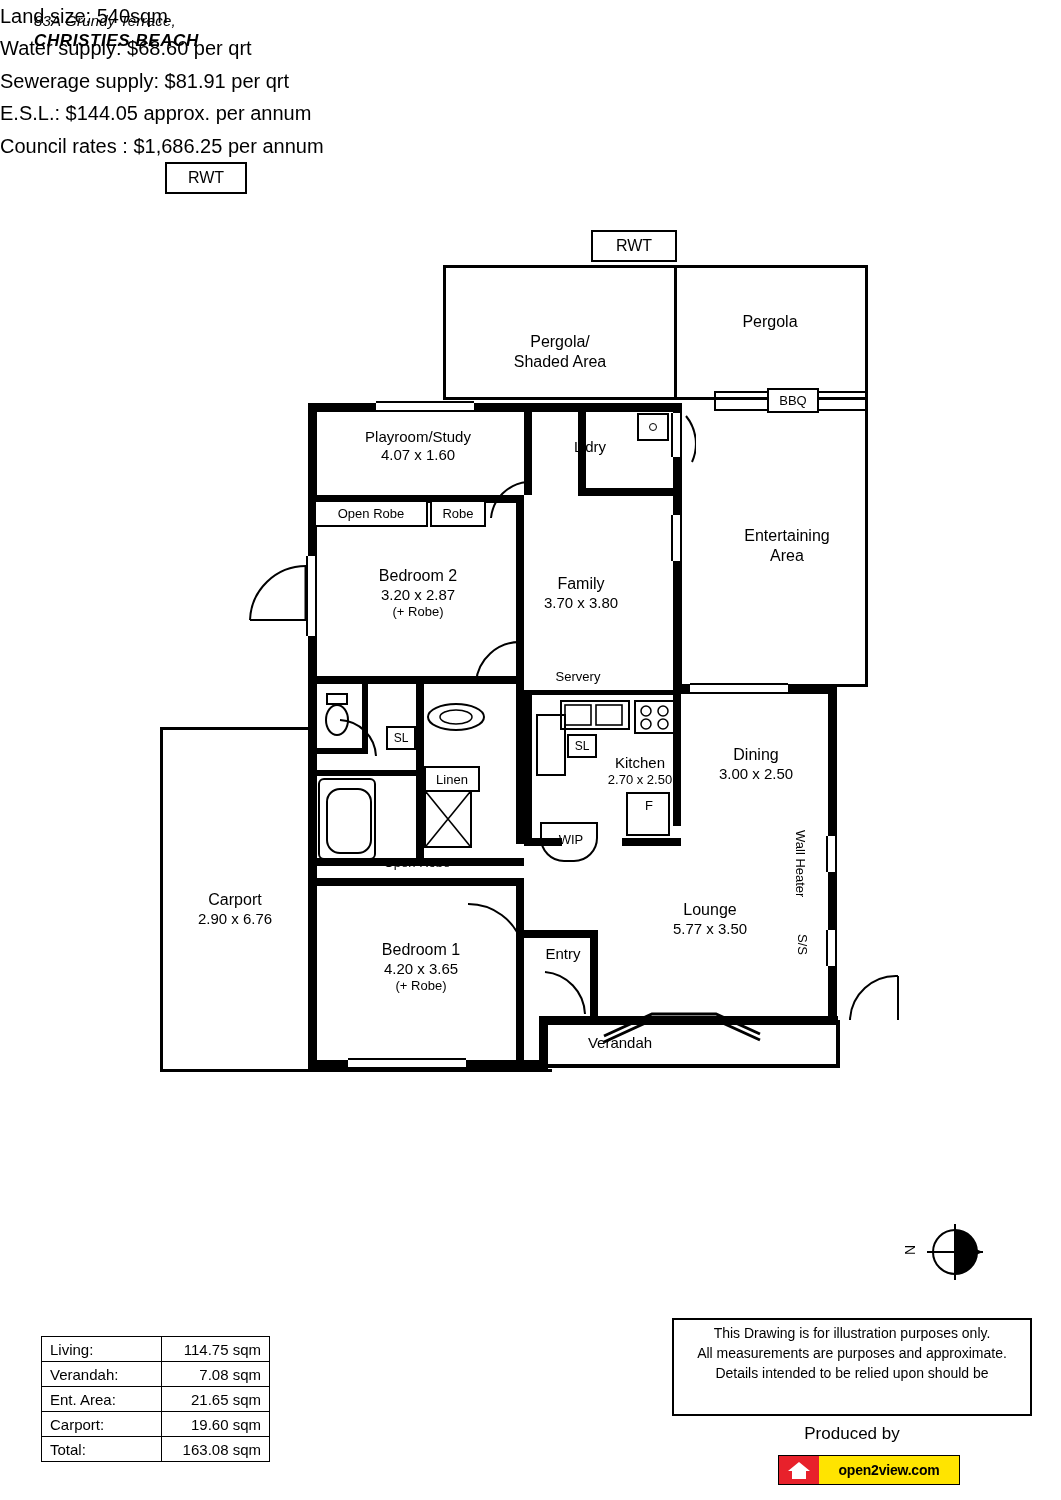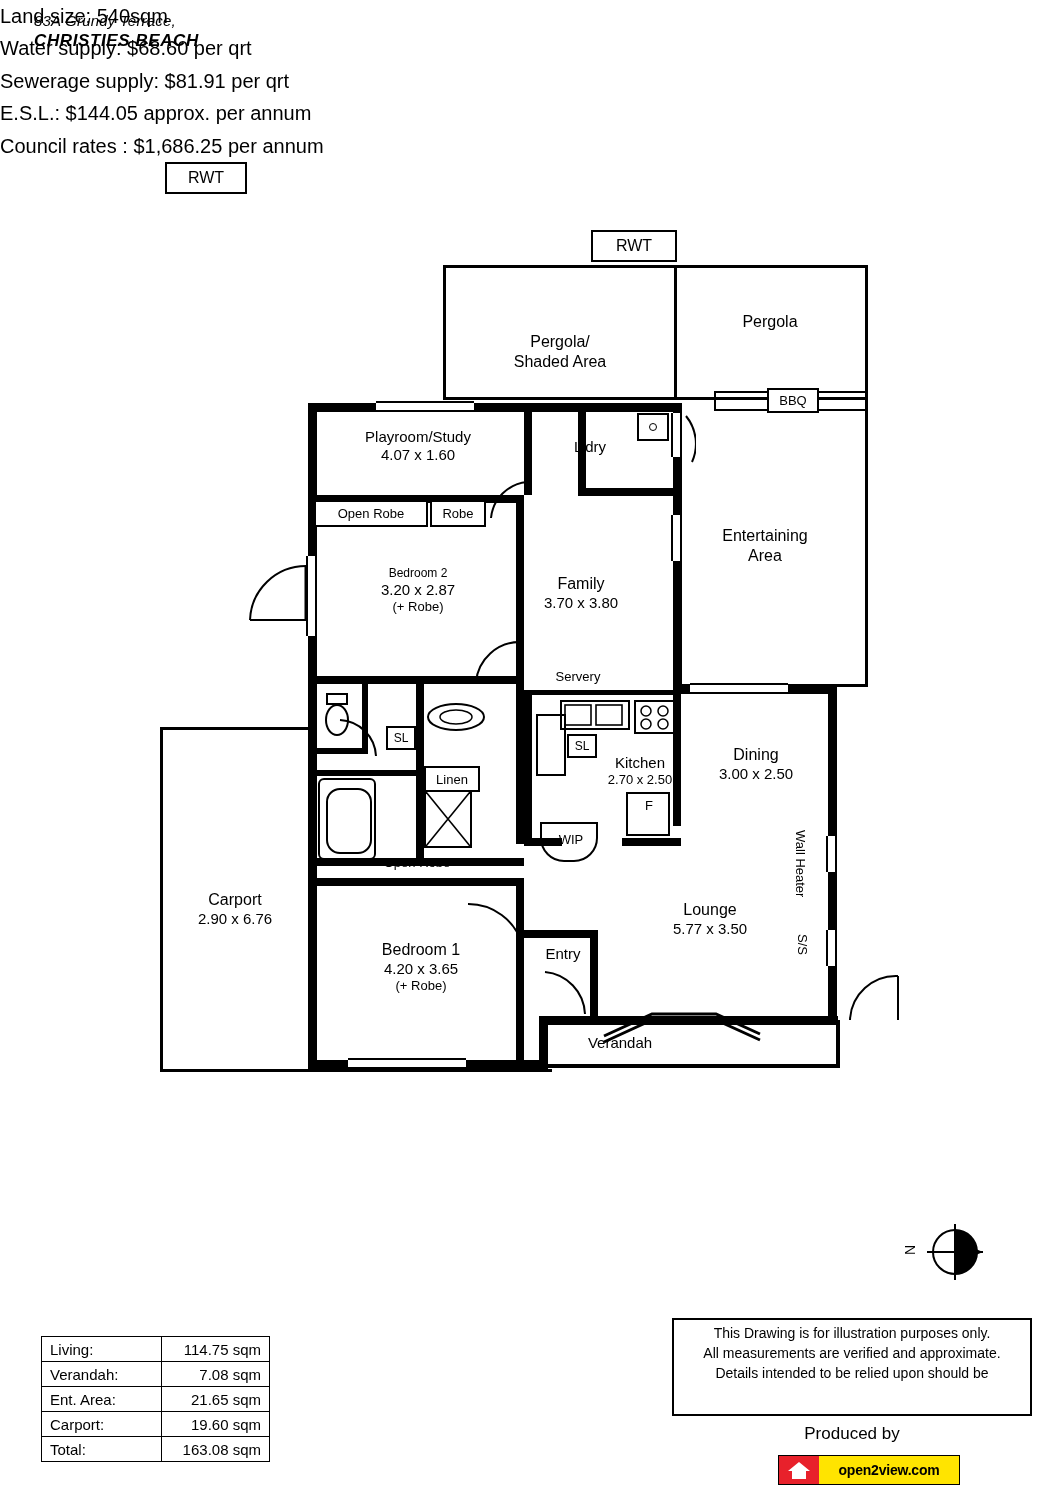"Entertaining" div.room-label { left: 690px -> 712px }
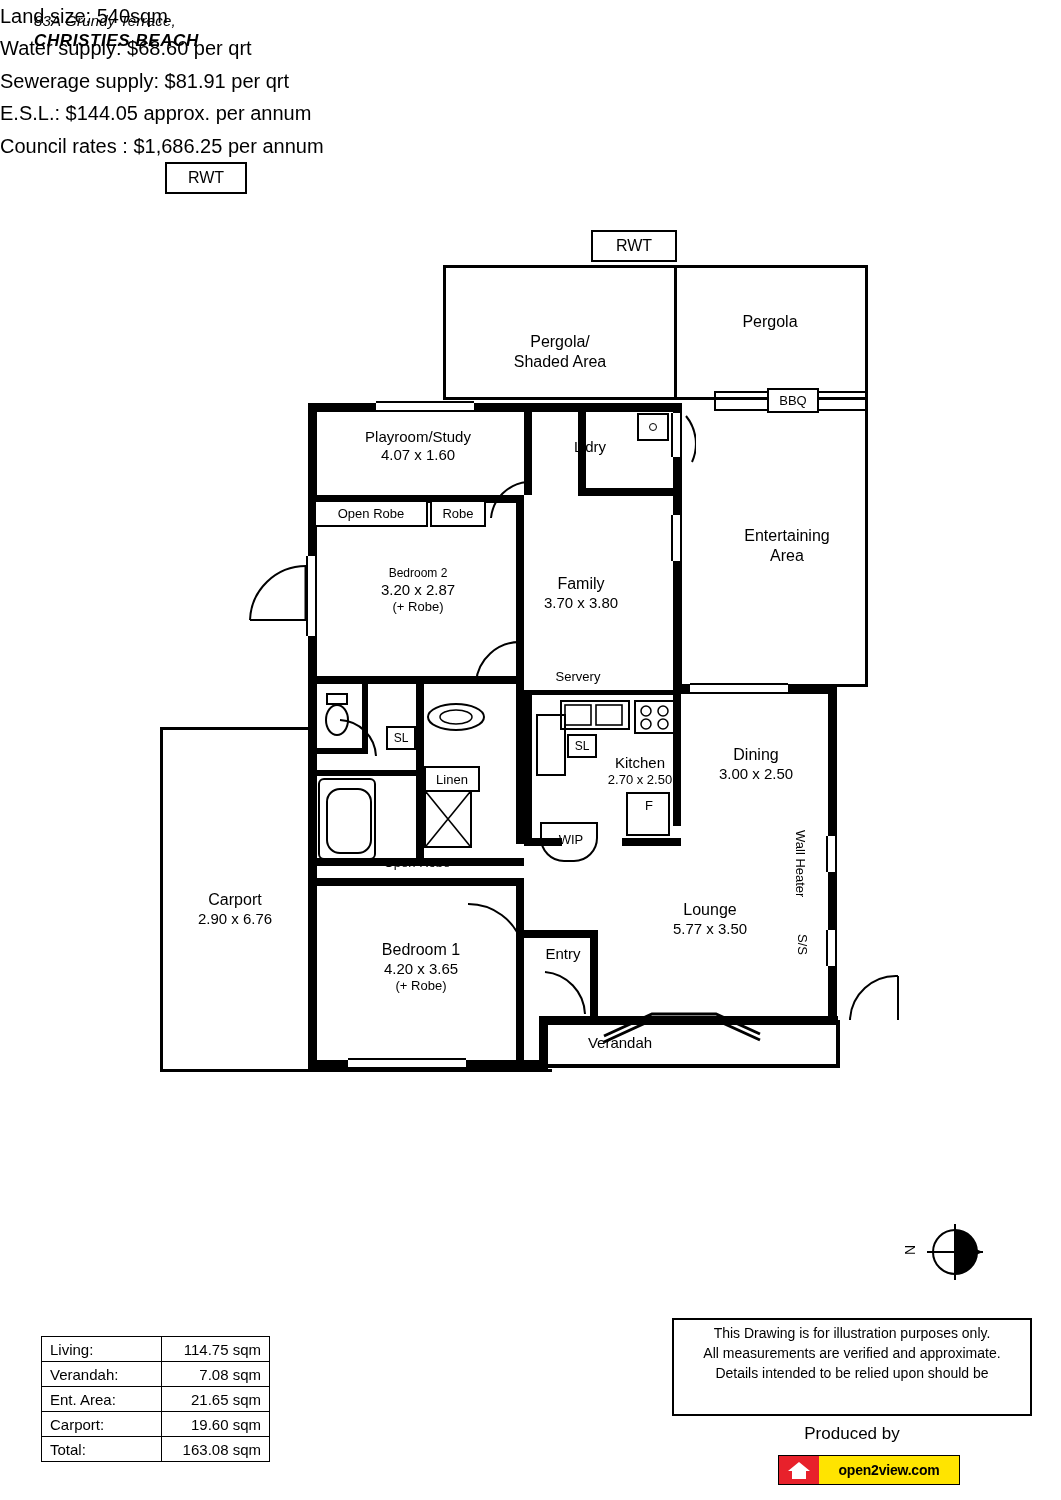"Bedroom 2" span.nm { font-size: 12px -> 16px }
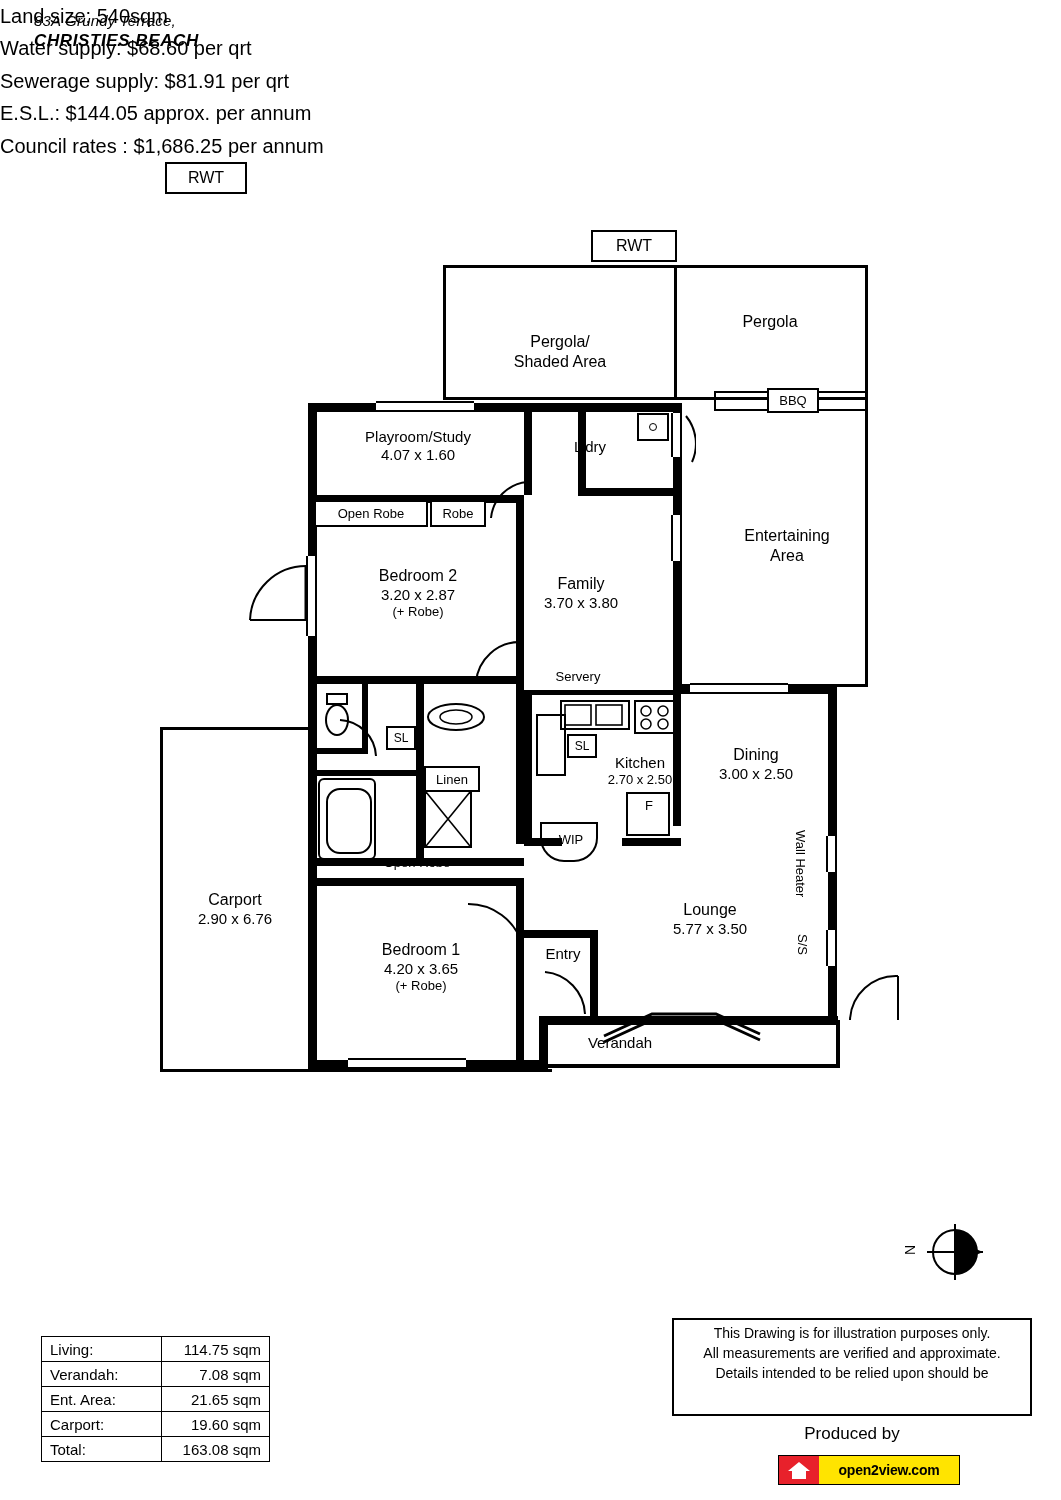"All measurements are verified and" div { text: verified -> purposes }
